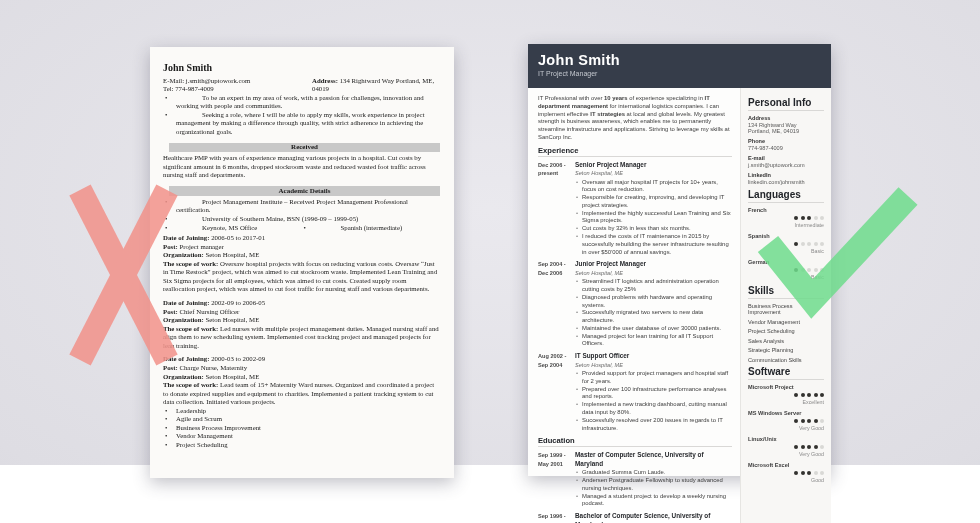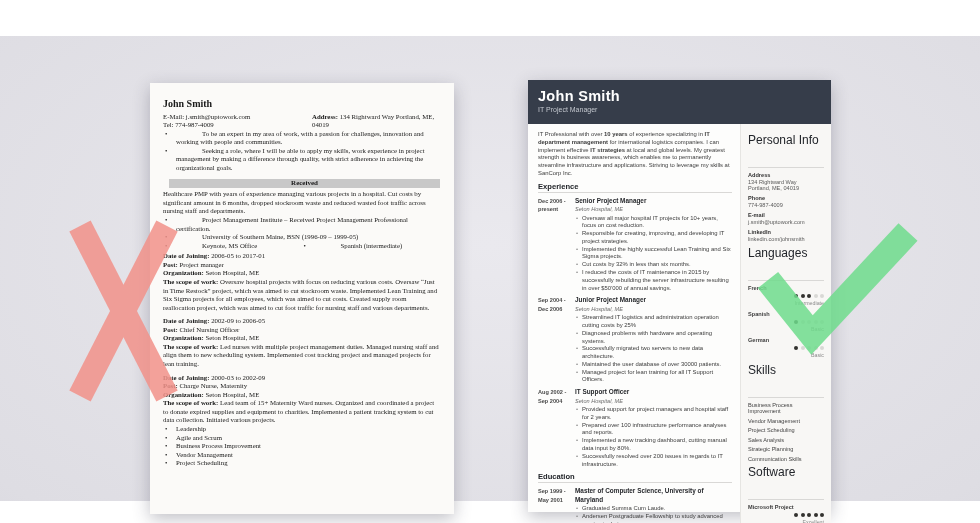"John Smith" .stage { margin-top: 36px -> none }
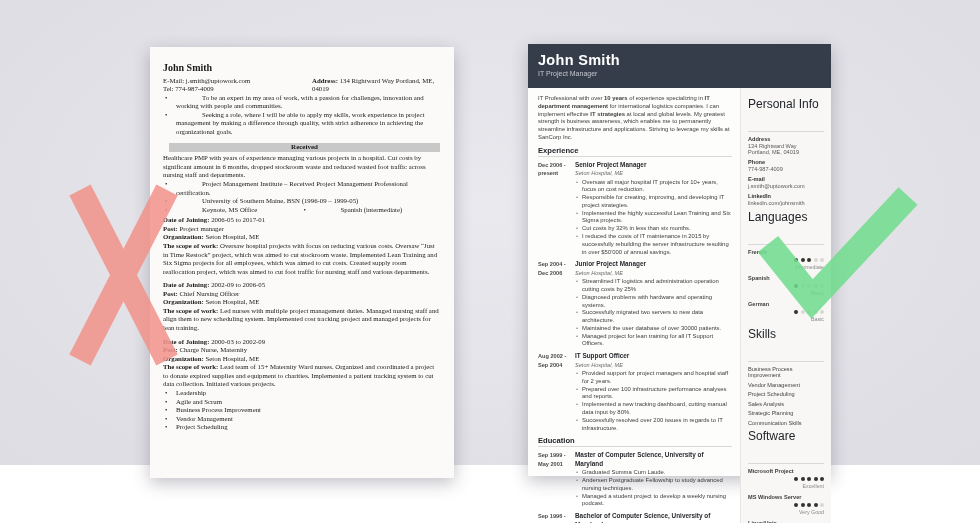"Personal Info" .s-h { font-size: 12px -> 10px; font-weight: normal -> bold; padding-bottom: 20px -> 2px }
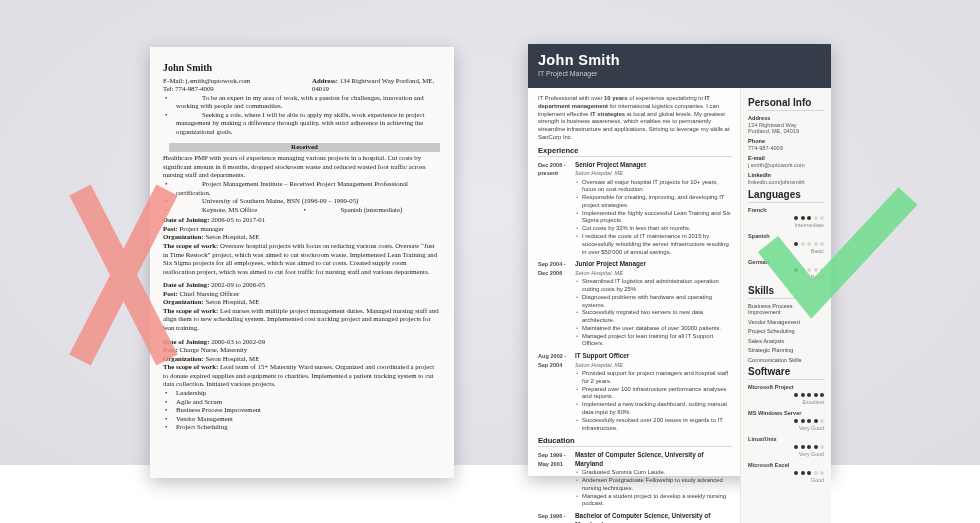"Academic Details" div.l-bar { html: none -> <div>Academic Details</div> }
